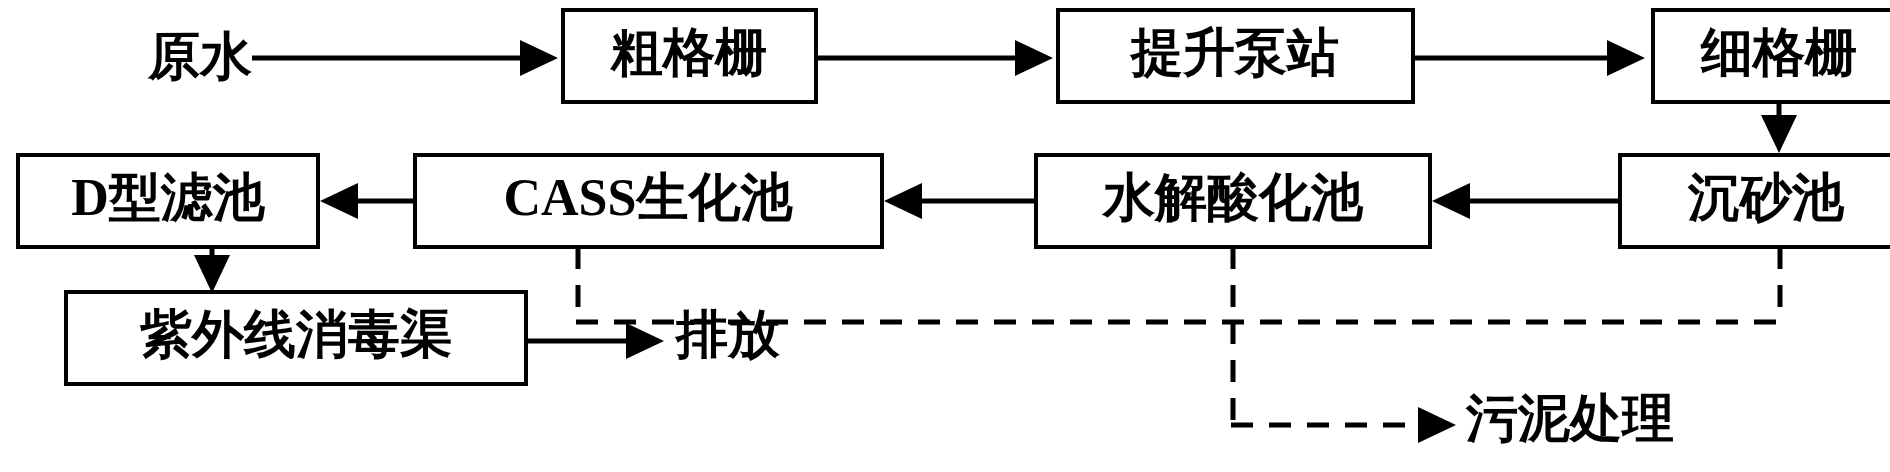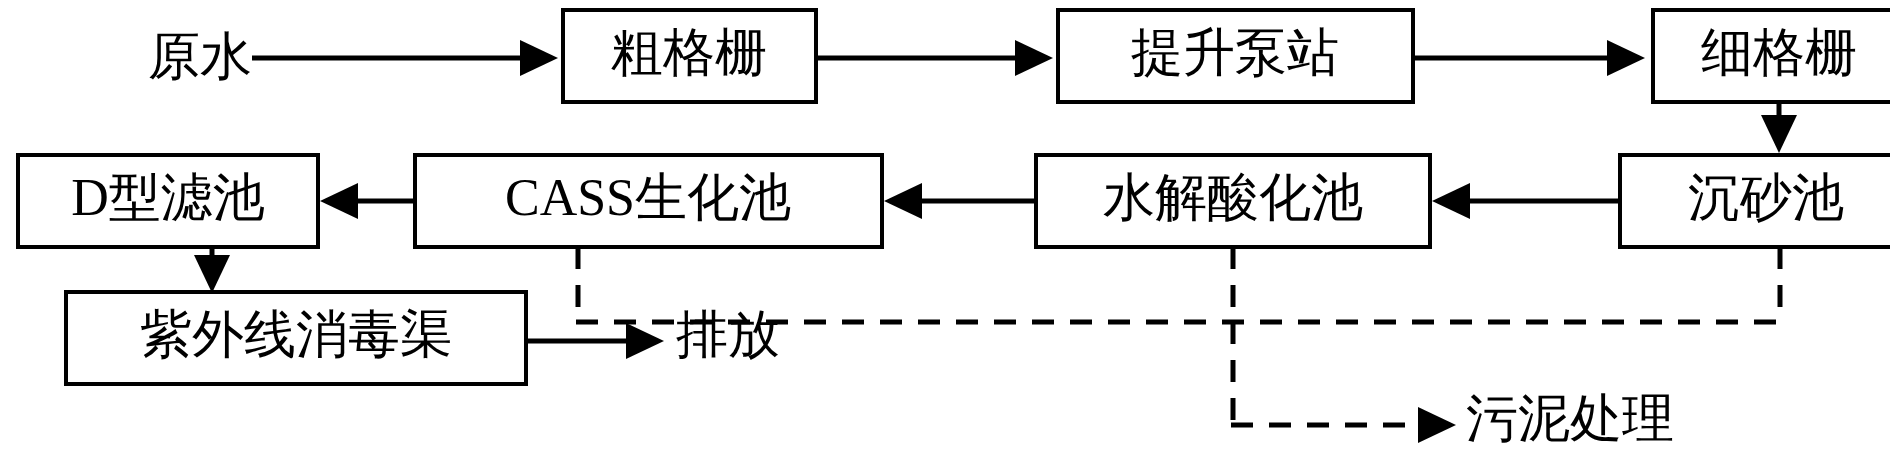"原水" #diagram-root { font-weight: none -> bold }
